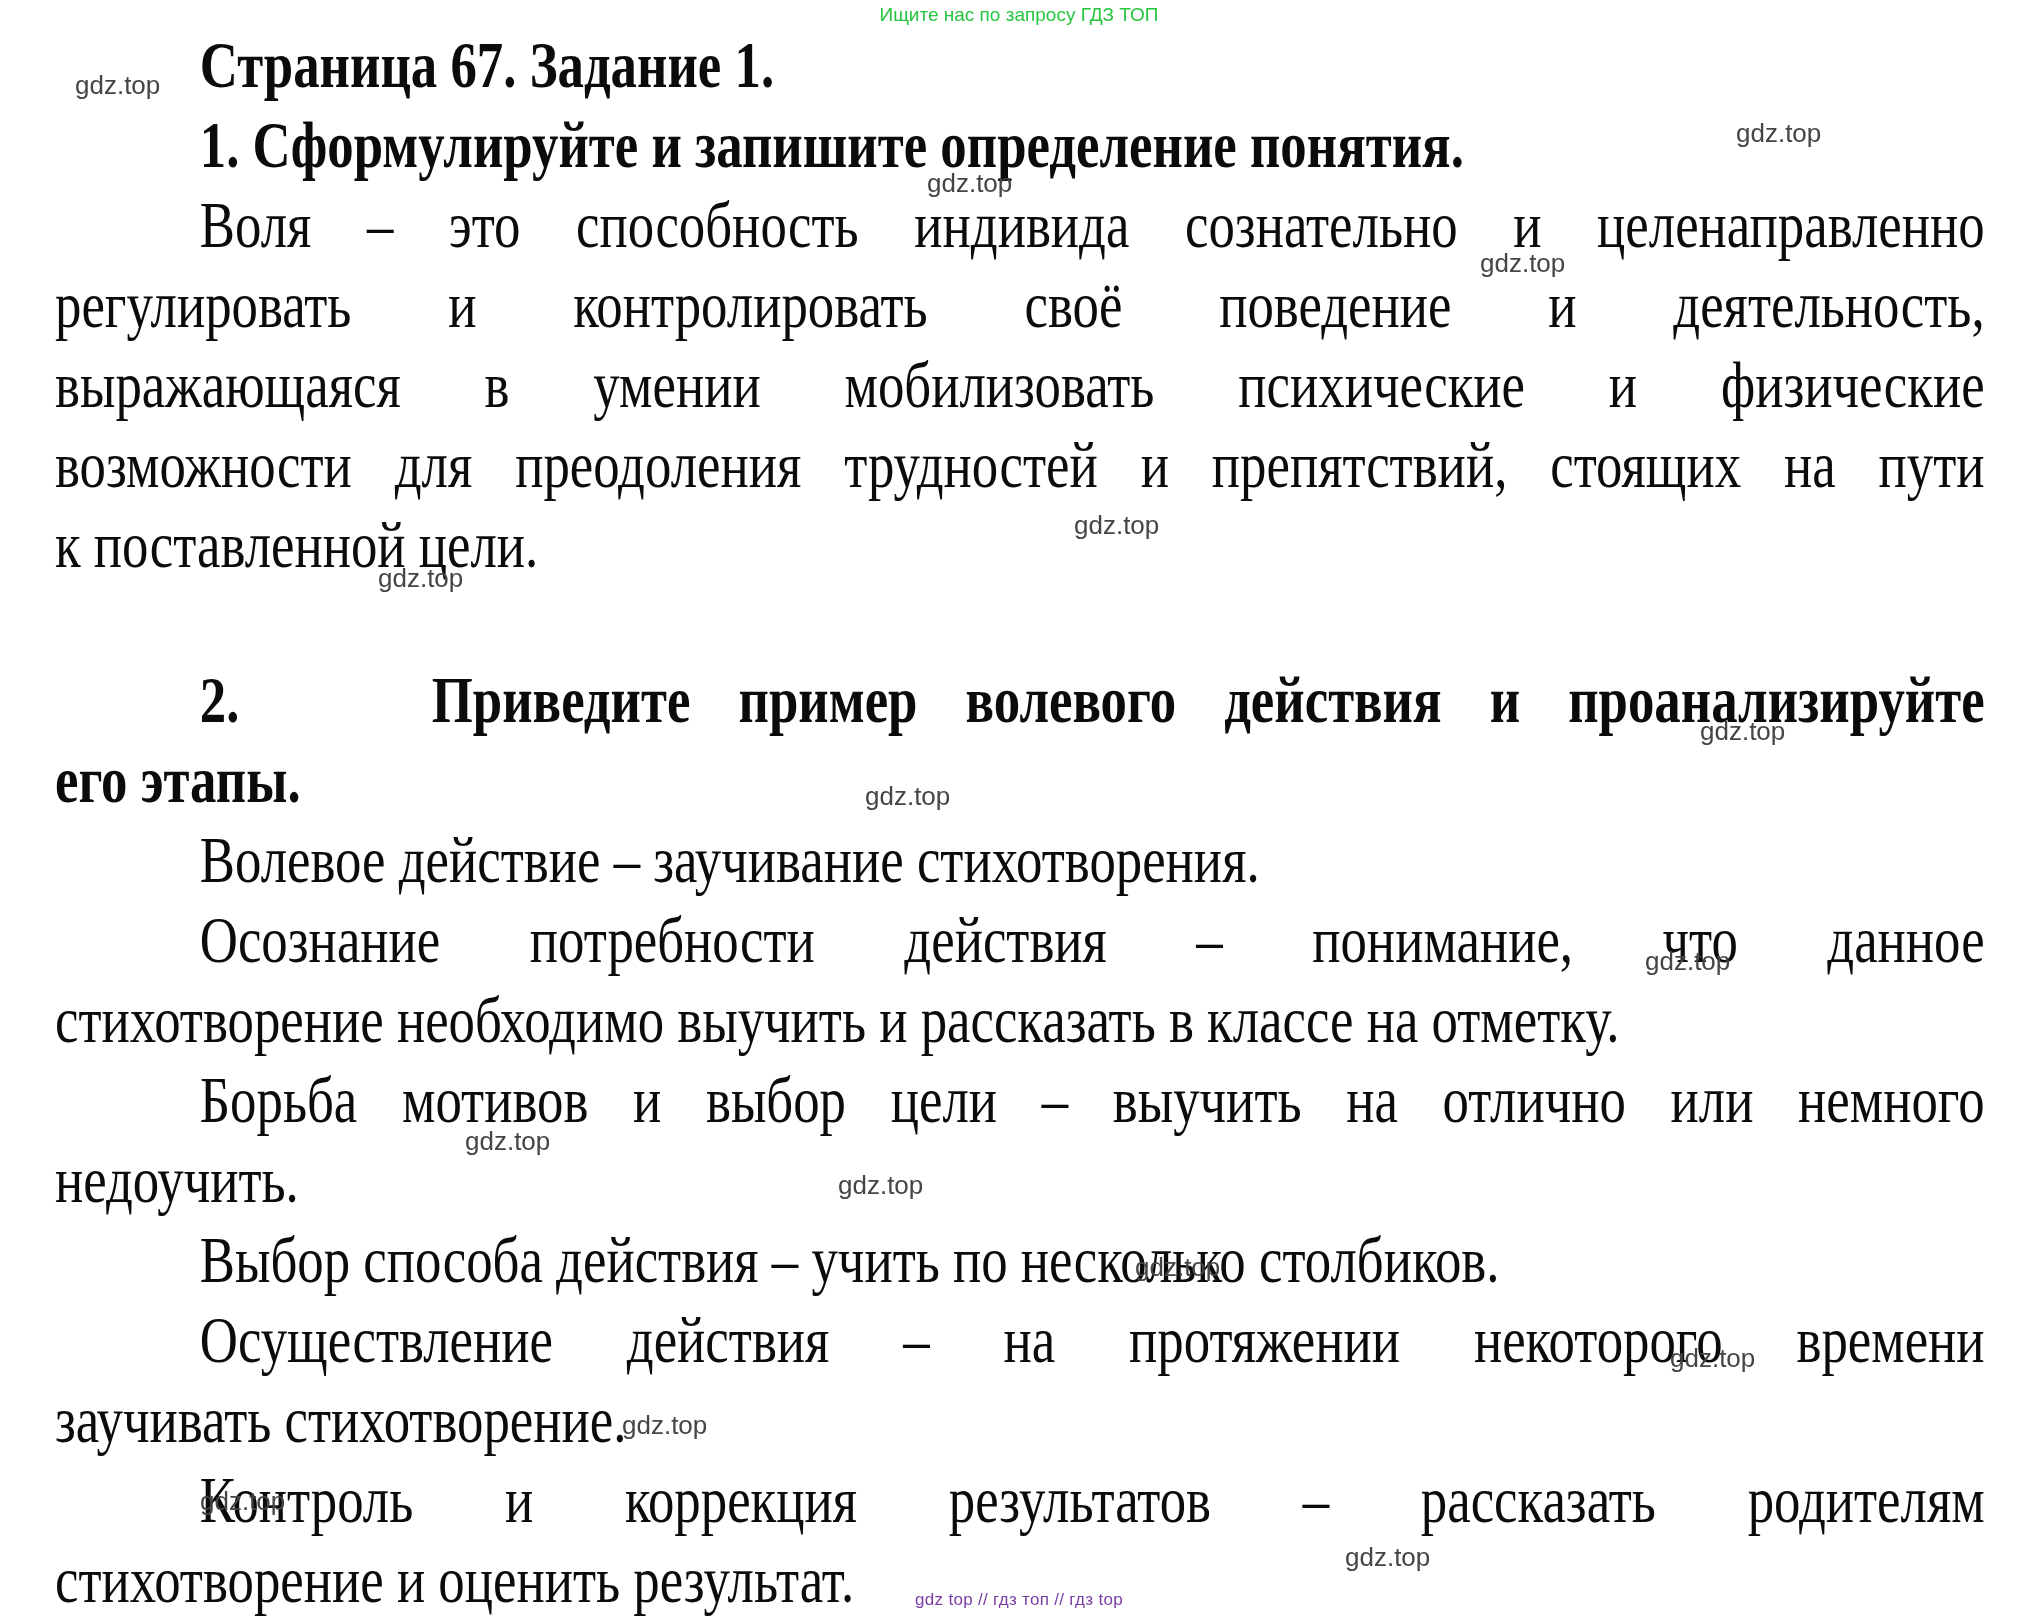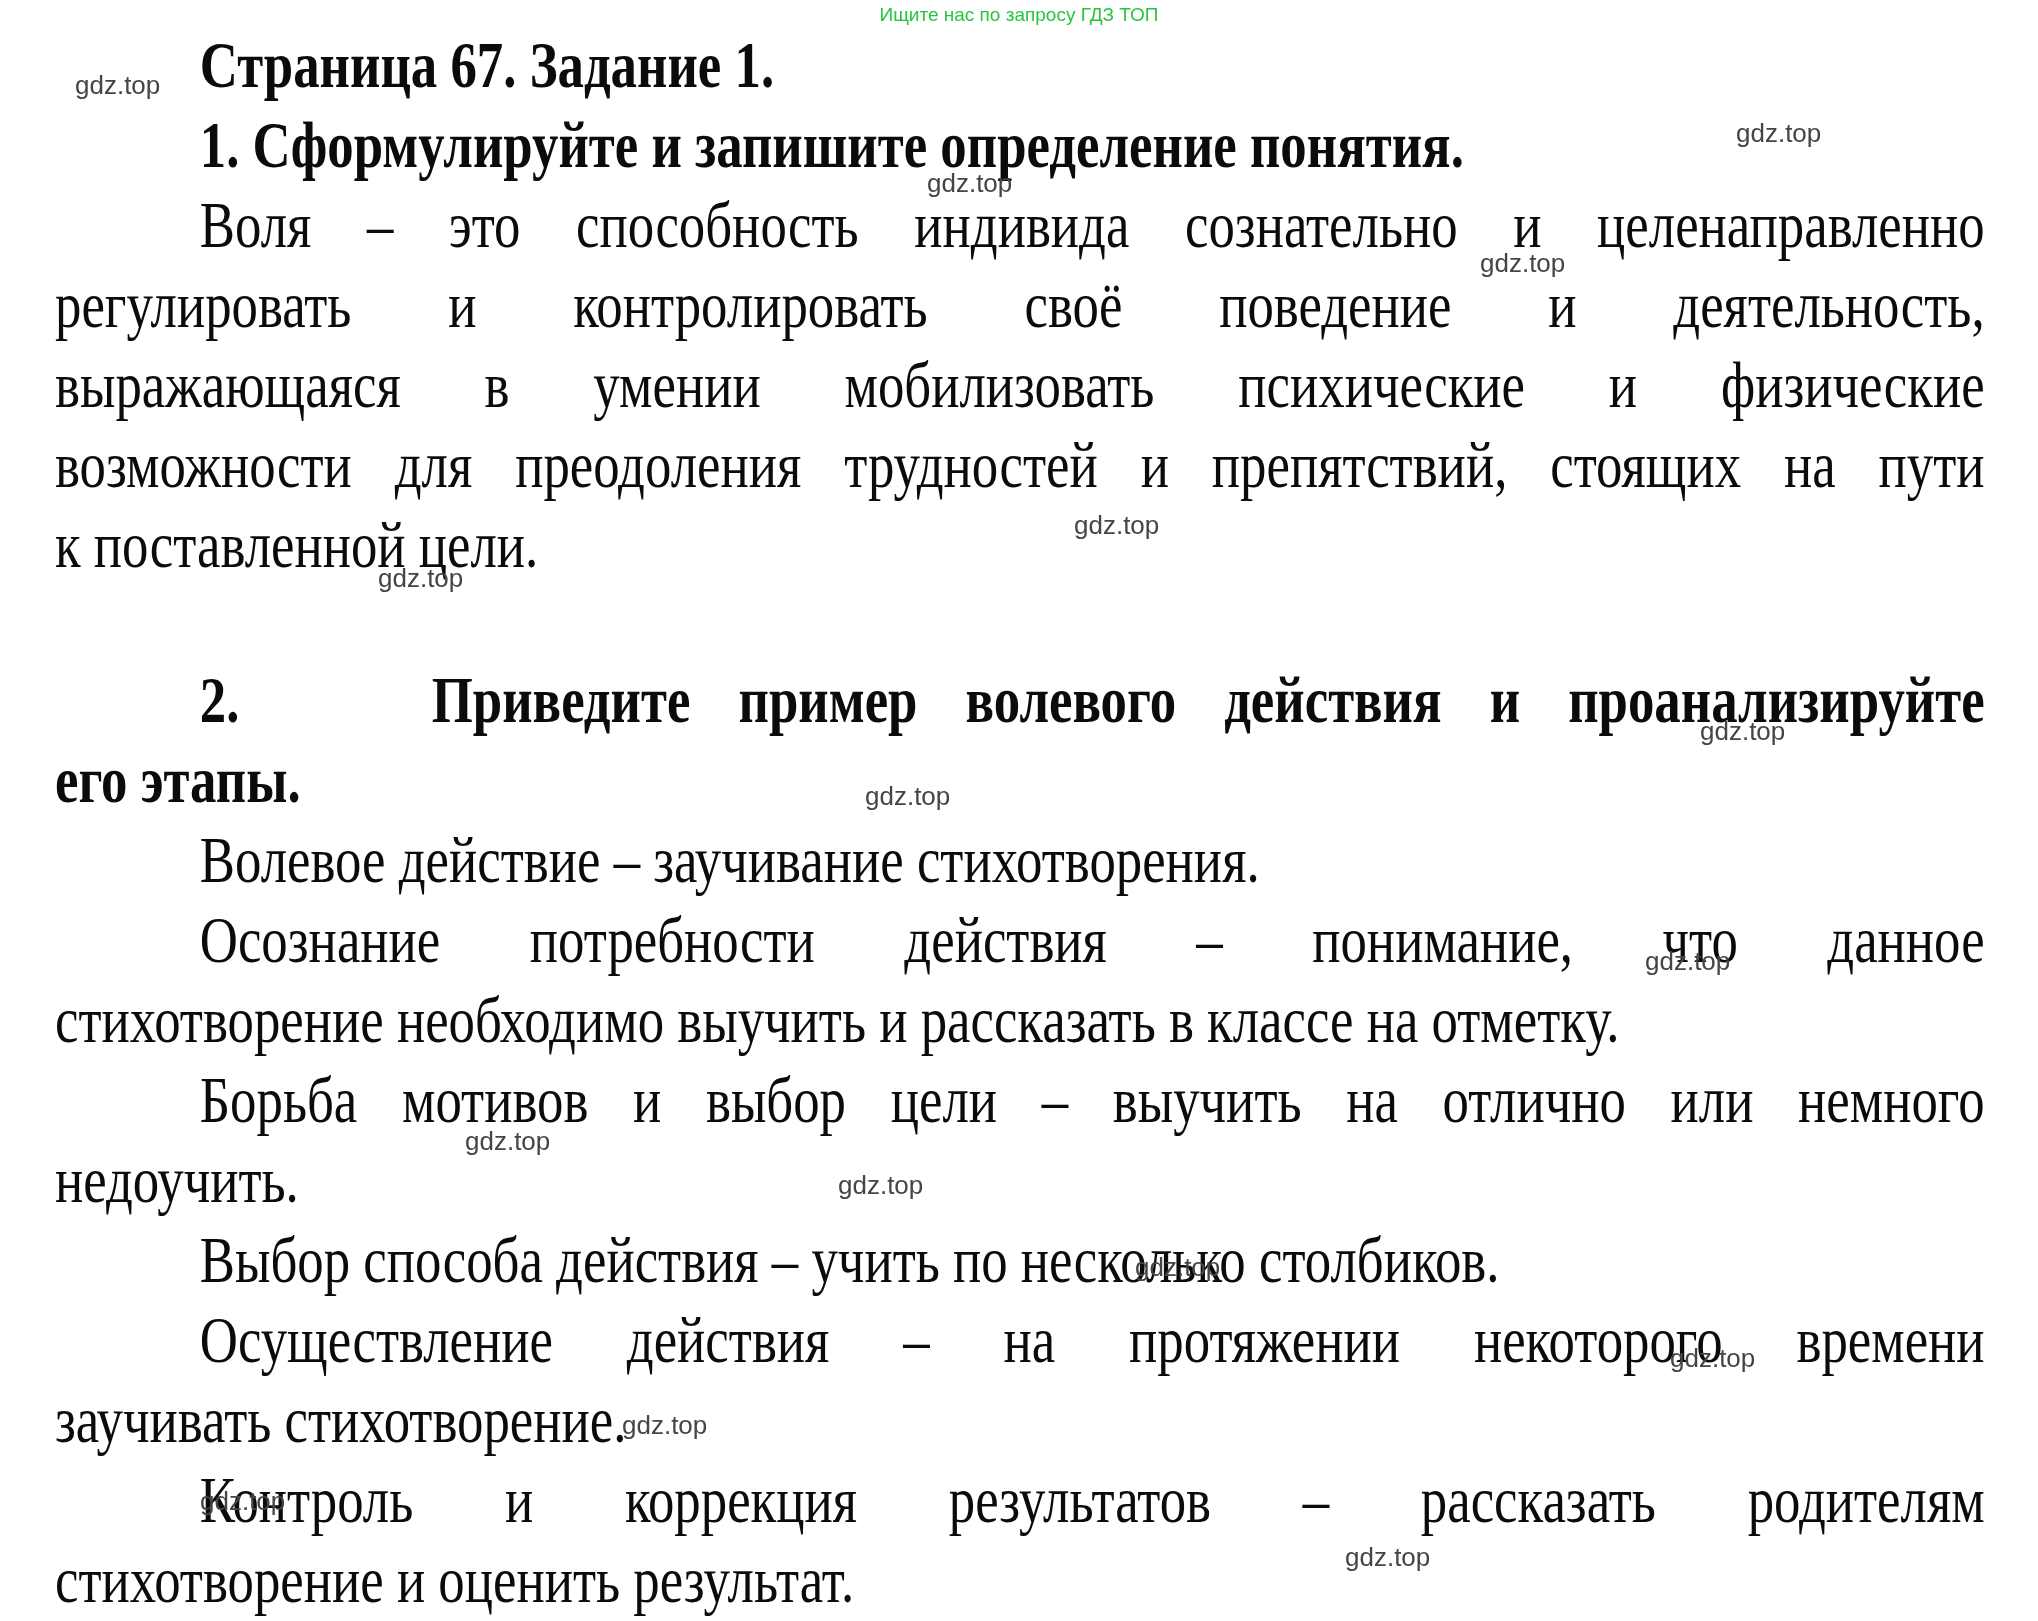"gdz top // гдз топ" div.footer { html: none -> <div>gdz top // гдз топ // гдз top</div> }
